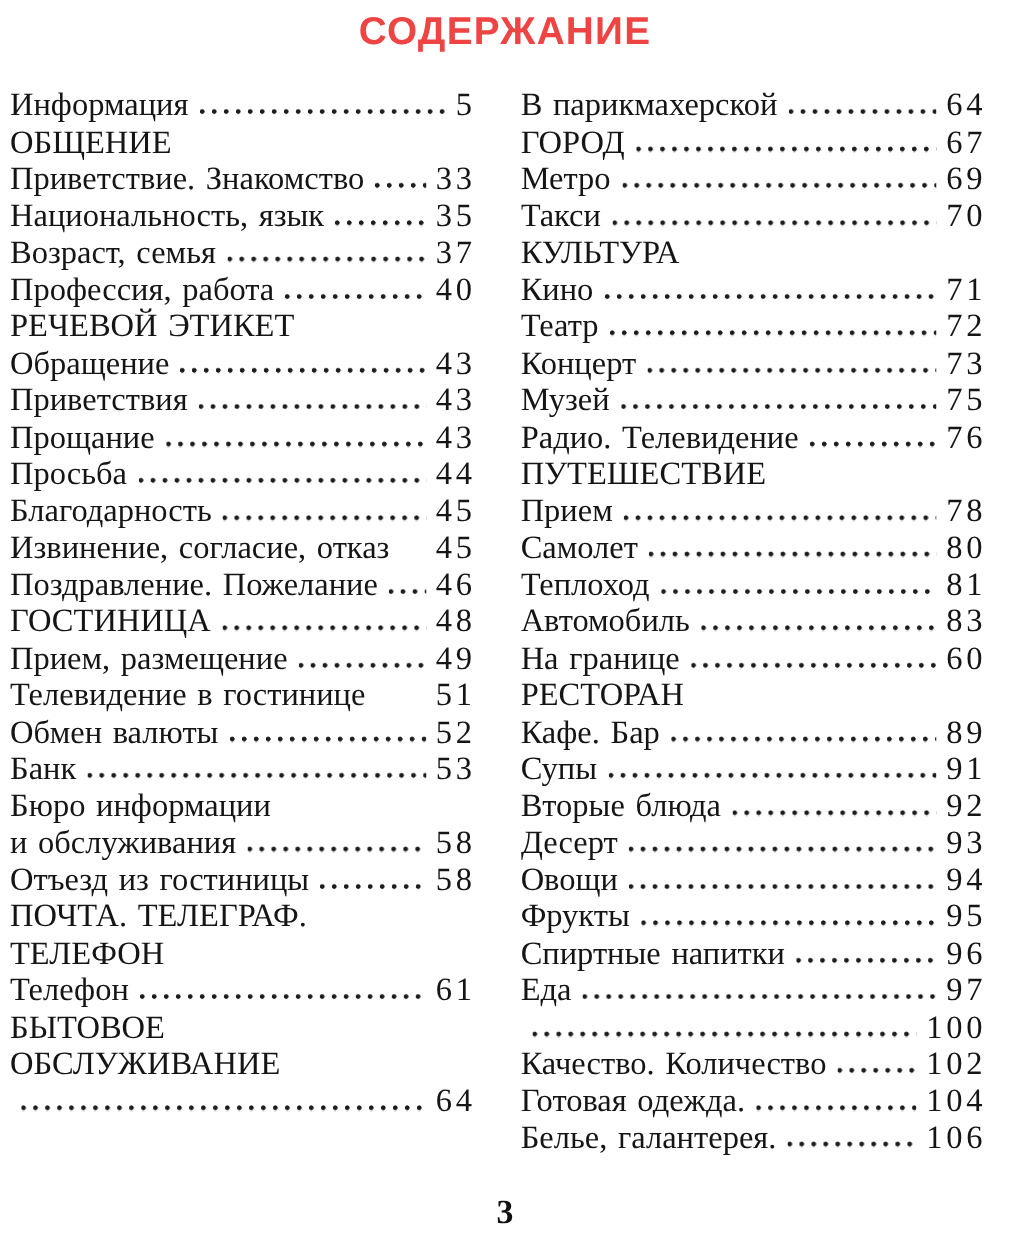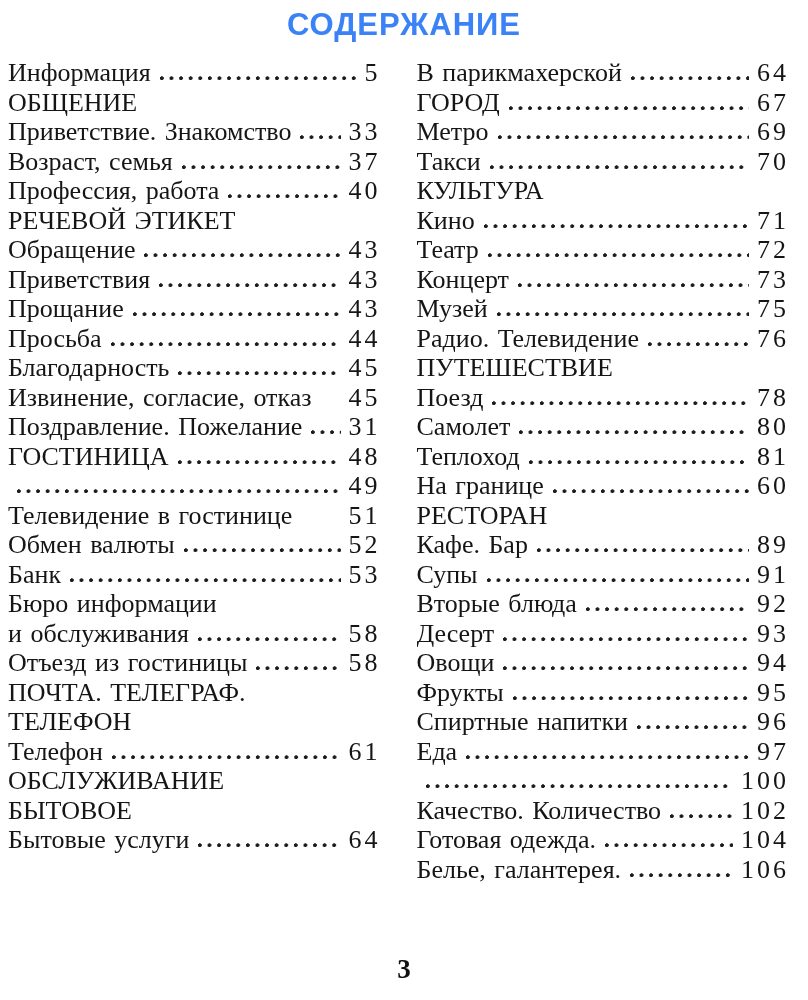"СОДЕРЖАНИЕ" .page-title { color: #3b82f6 -> #ef4444 }
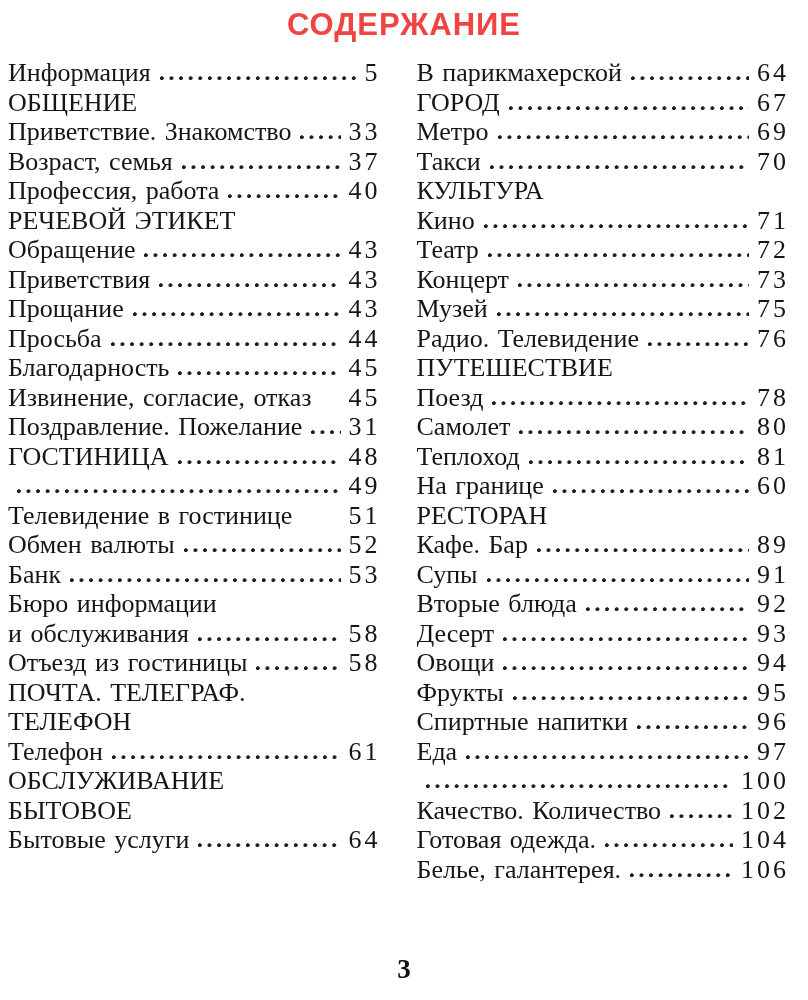"Информация" .columns { margin-top: 15px -> 26px }
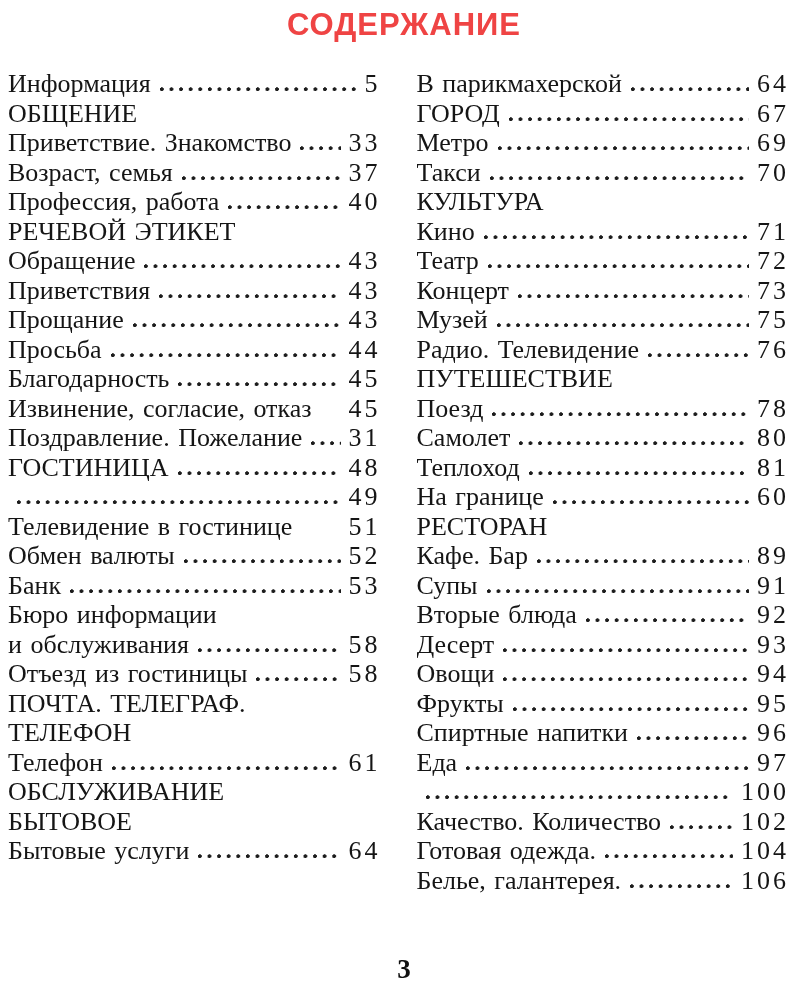"Национальность, язык" div.row { html: none -> <div> <span>Национальность, язык</span> <span></span> <span>35</span> </div> }
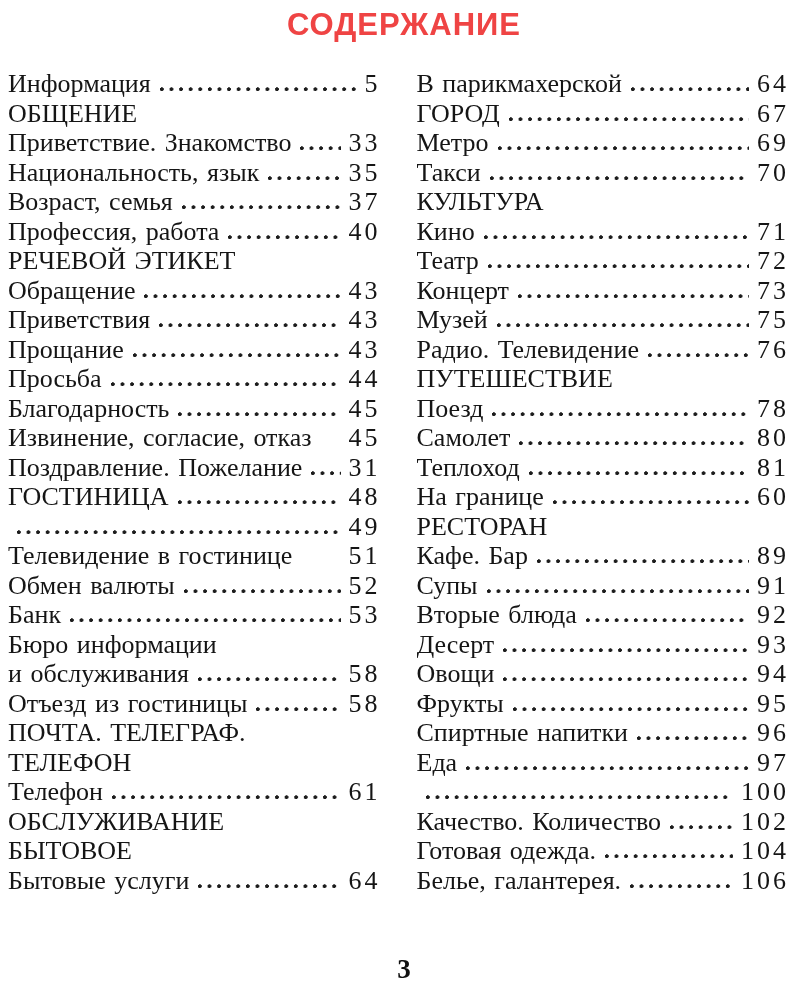"Поезд" span.label { text: Поезд -> Прием }
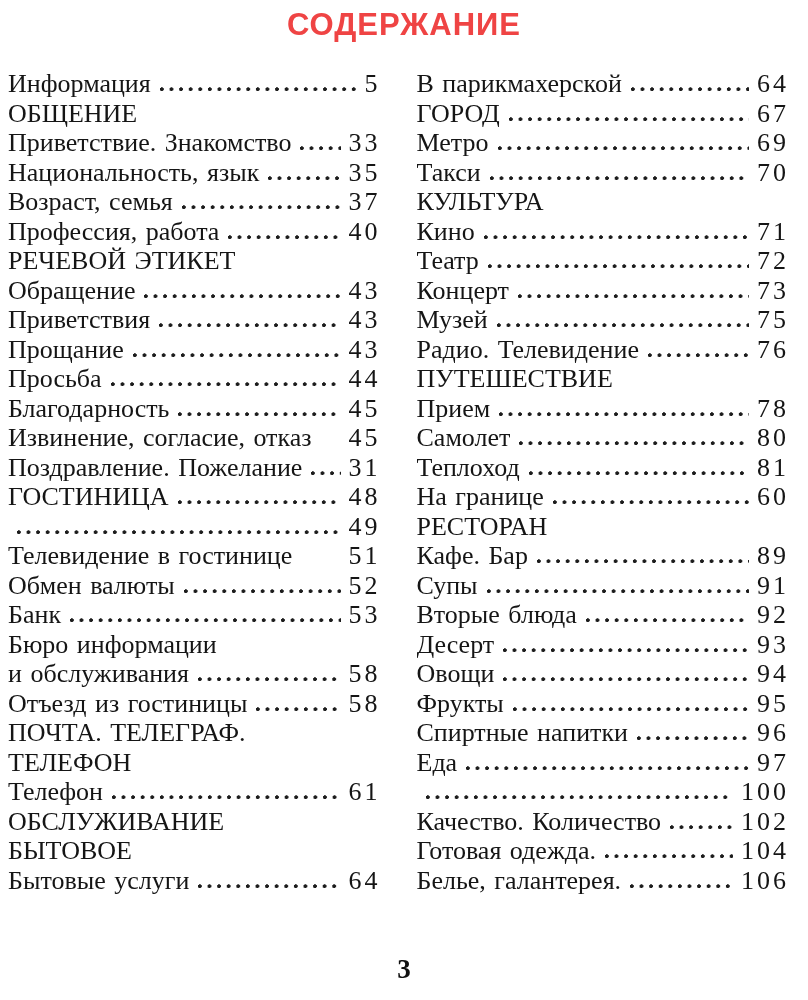"31" span.page-num { text: 31 -> 46 }
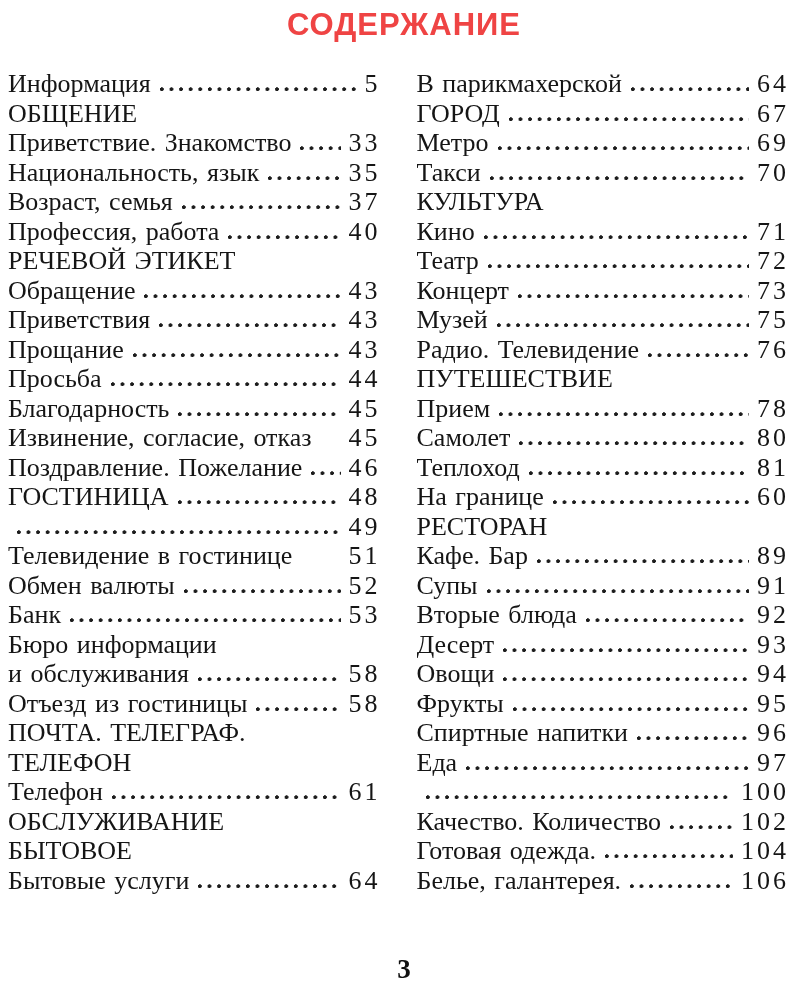"Автомобиль" div.row { html: none -> <div> <span>Автомобиль</span> <span></span> <span>83</span> </div> }
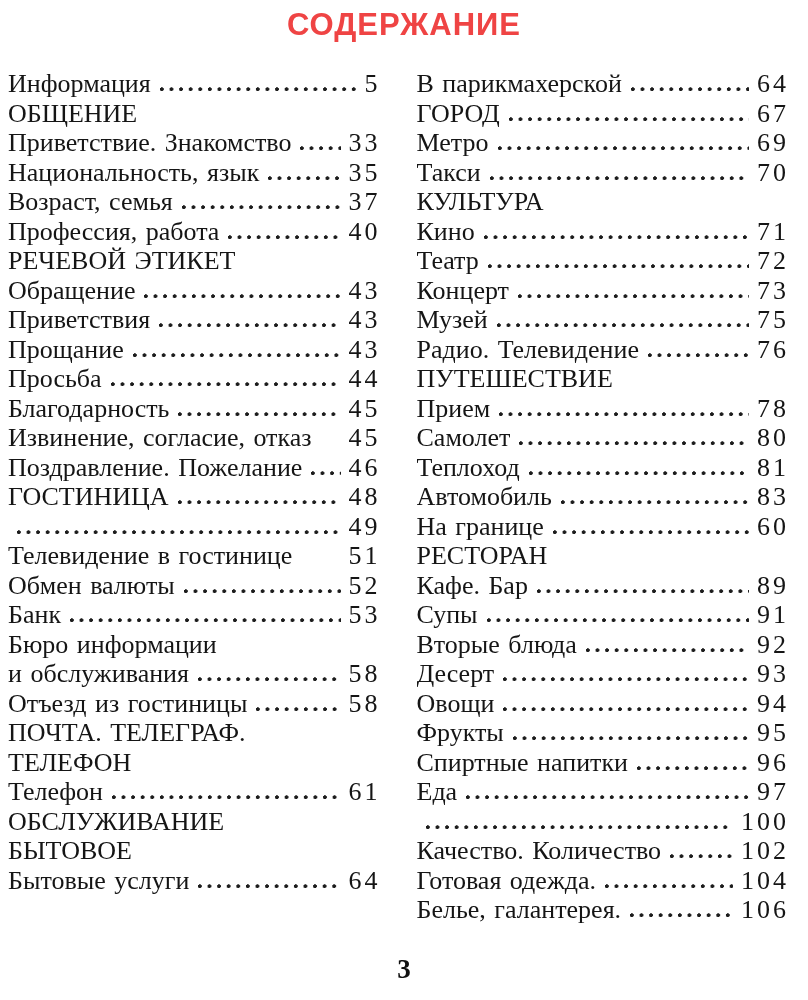"Прием, размещение" span.label { html: none -> <span>Прием, размещение</span> }
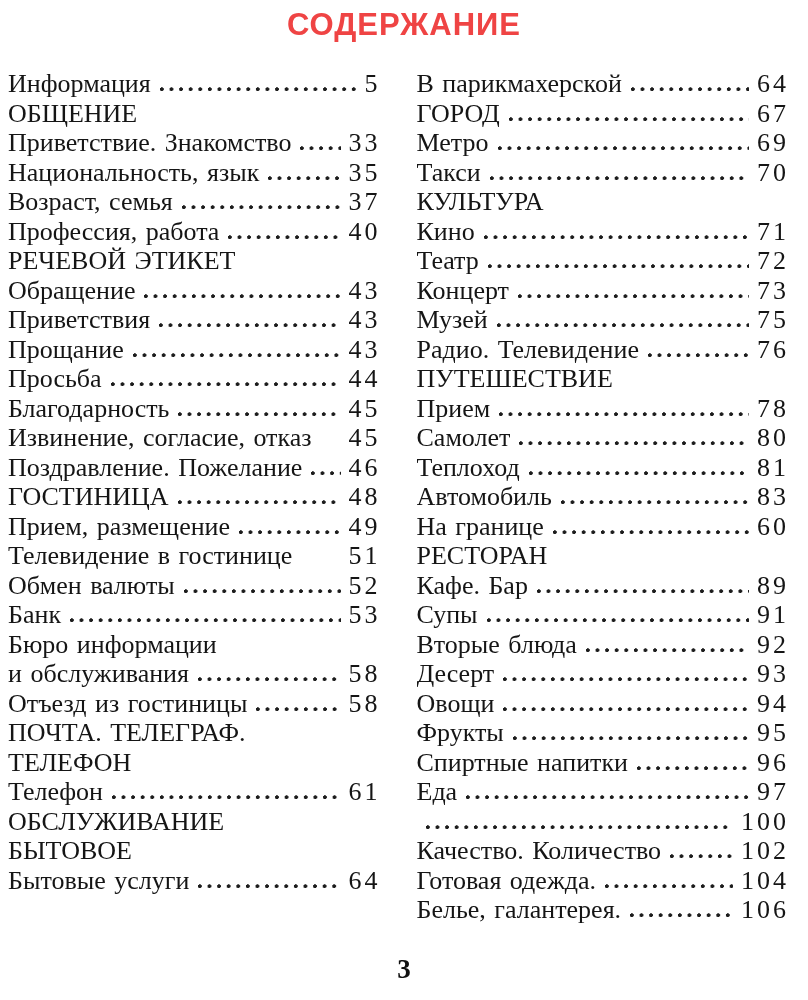"ОБСЛУЖИВАНИЕ" div.row { order: before "БЫТОВОЕ" -> after "БЫТОВОЕ" }
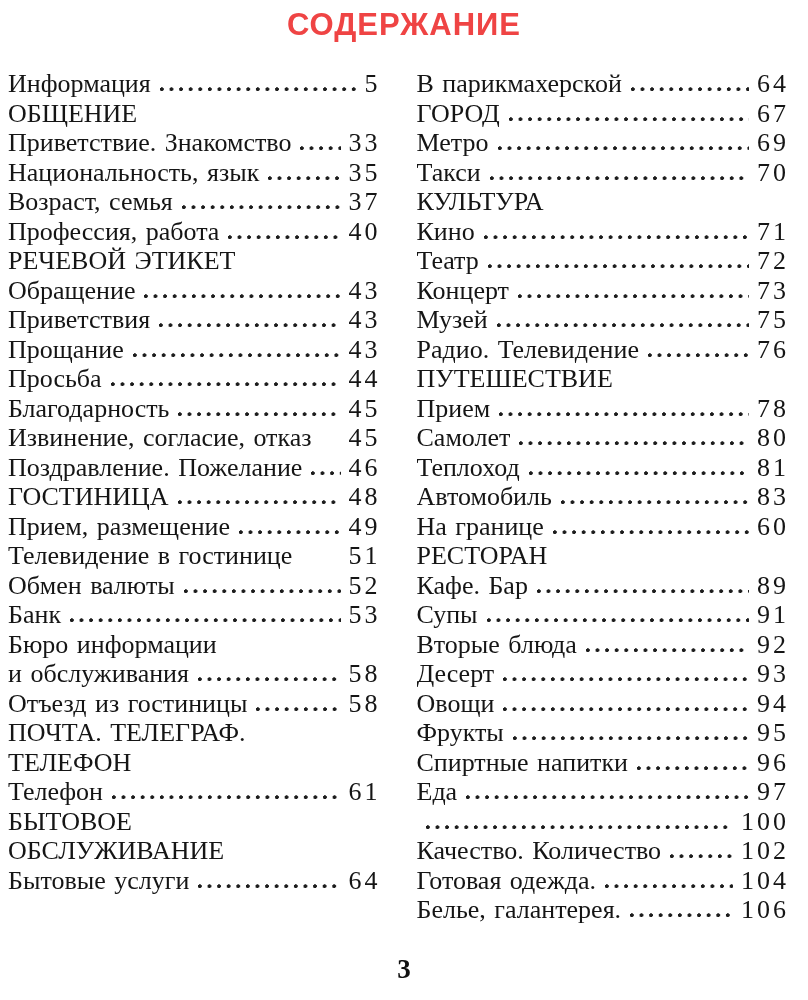"Бытовые услуги" span.label { html: <span>Бытовые услуги</span> -> none }
